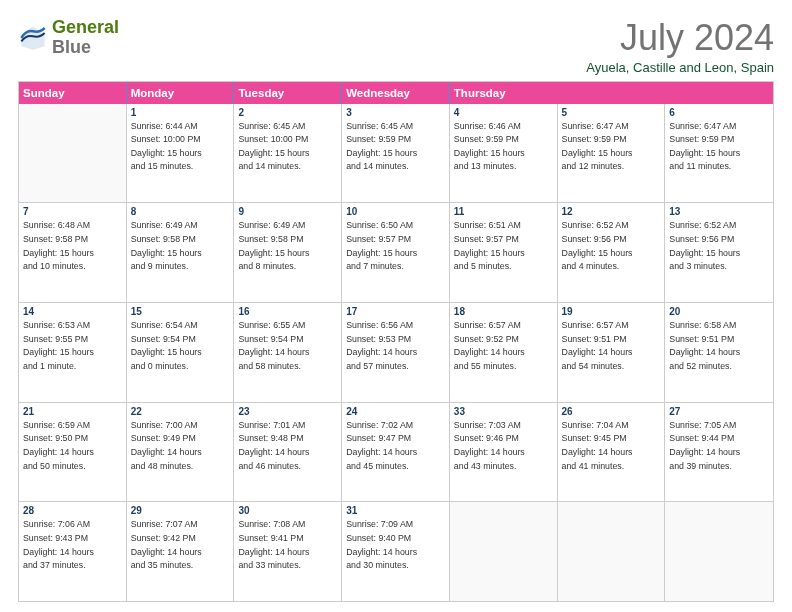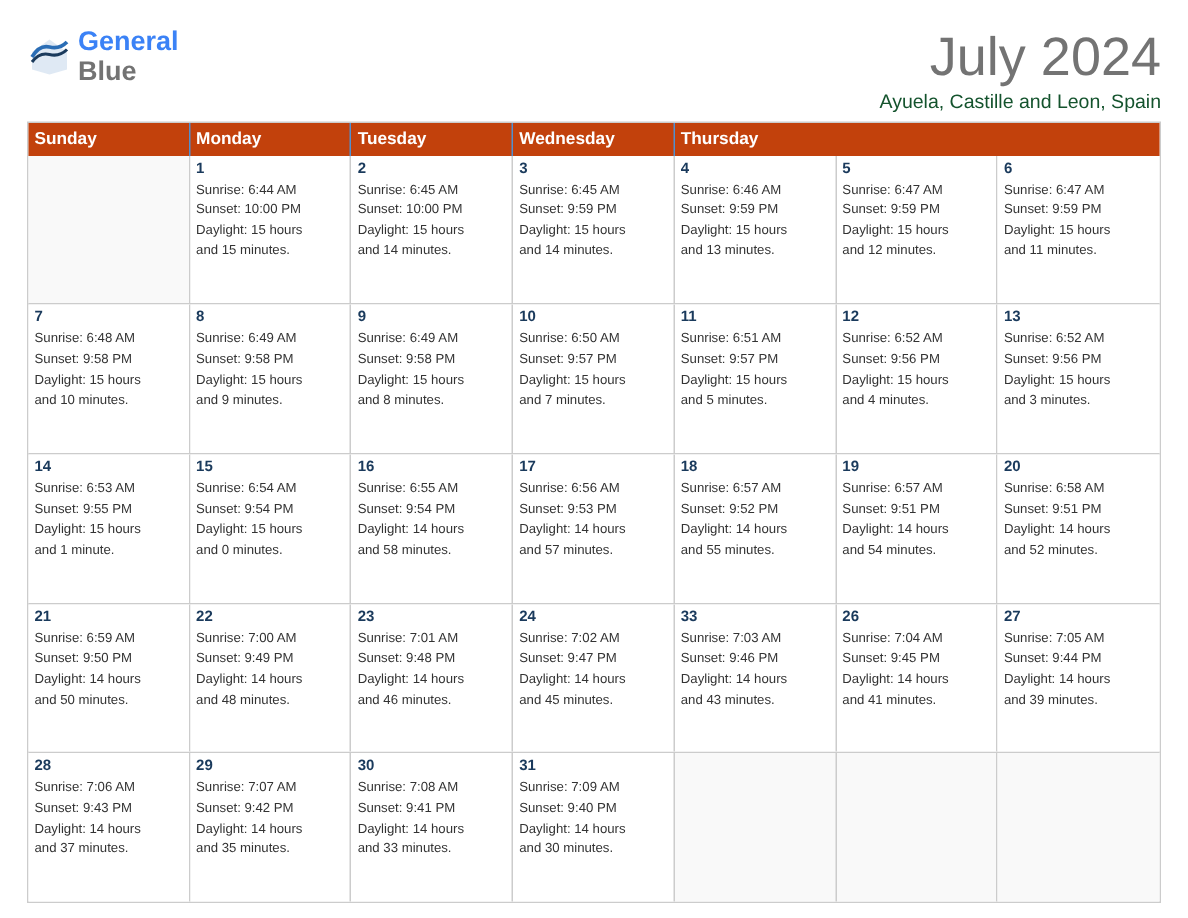"General" div.logo-text { color: #3b82f6 -> #4d7c0f }
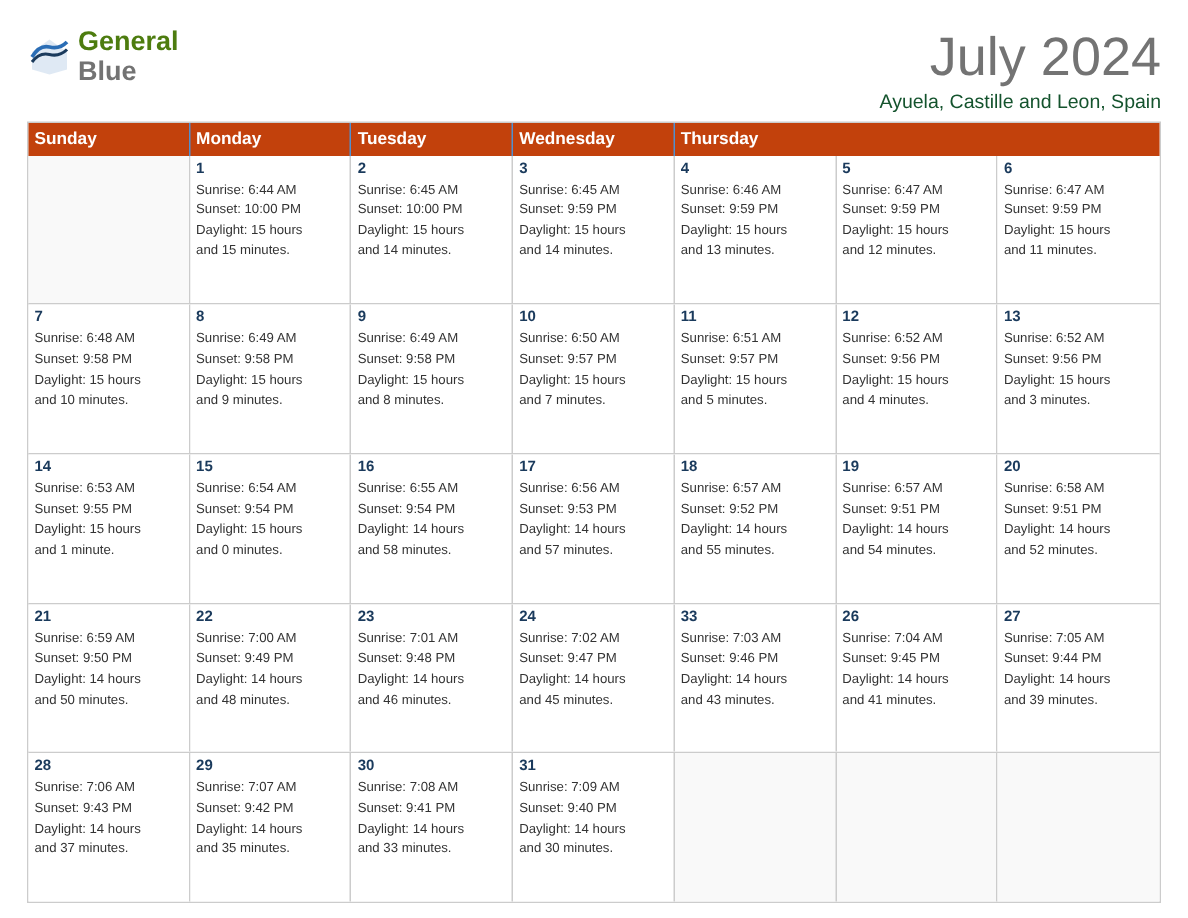"Sunday" .cal-header { background: #c2410c -> #ec4899 }
